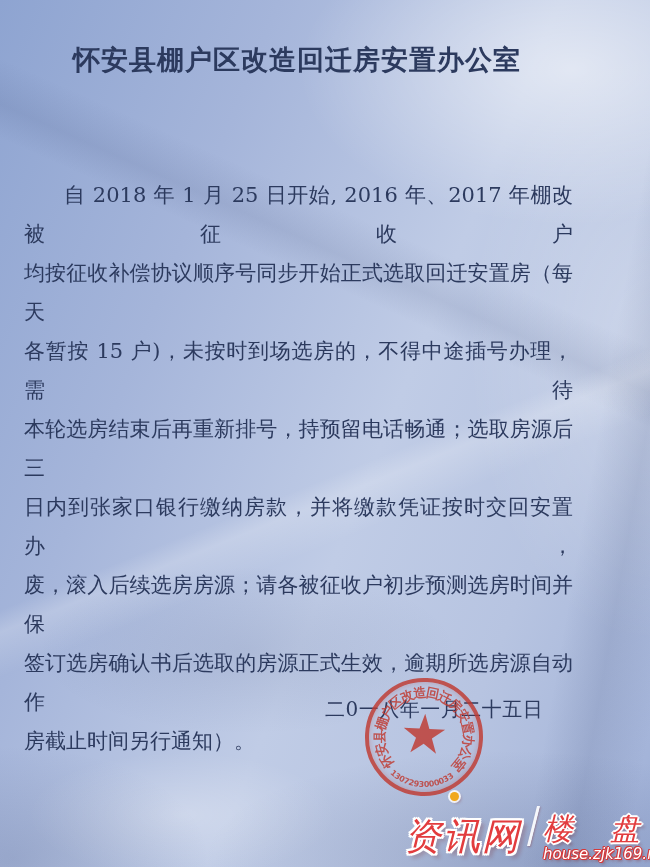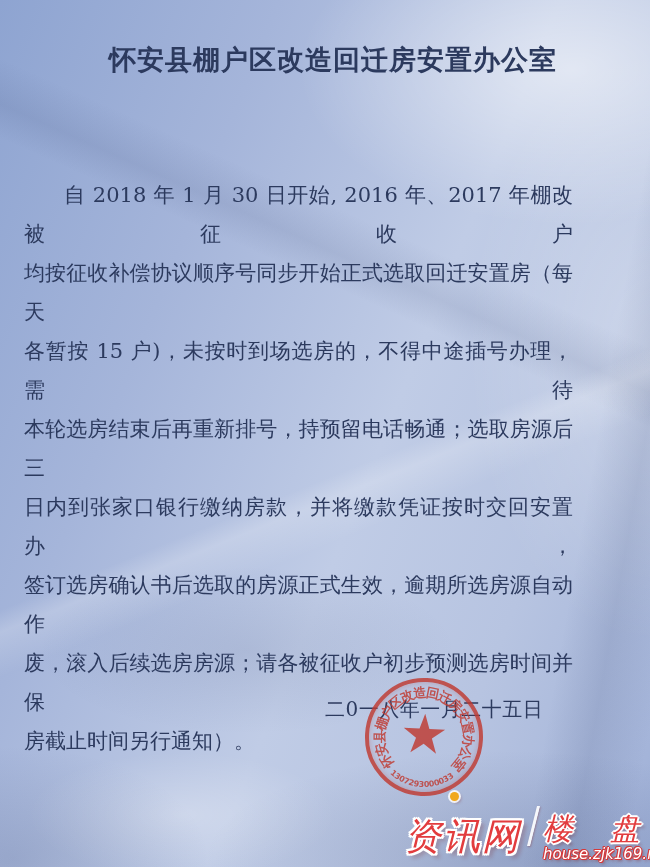"怀安县棚户区改造回迁房安置办公室" .title { padding-left: 36px -> none }
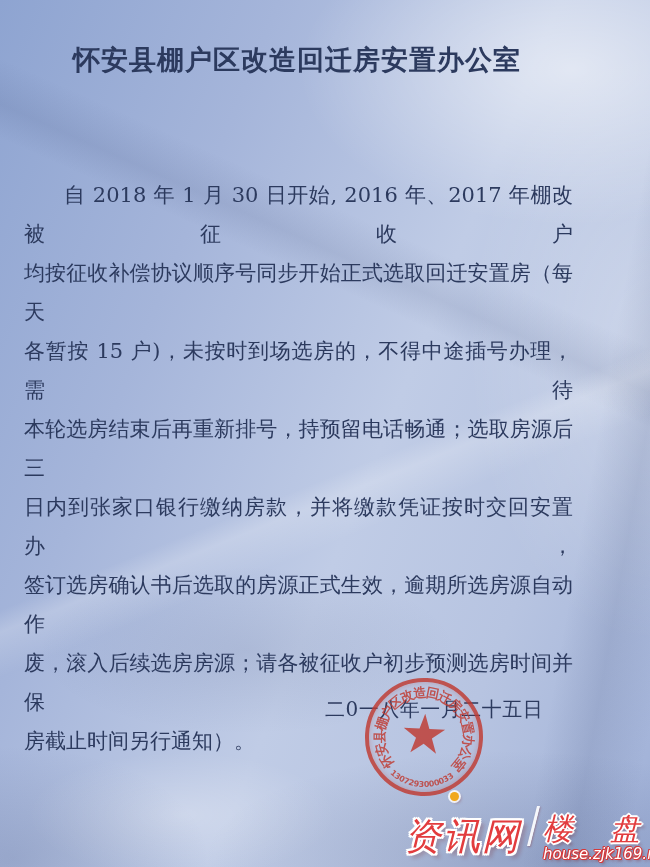"自 2018 年 1 月" div.line { text: 30 -> 25 }
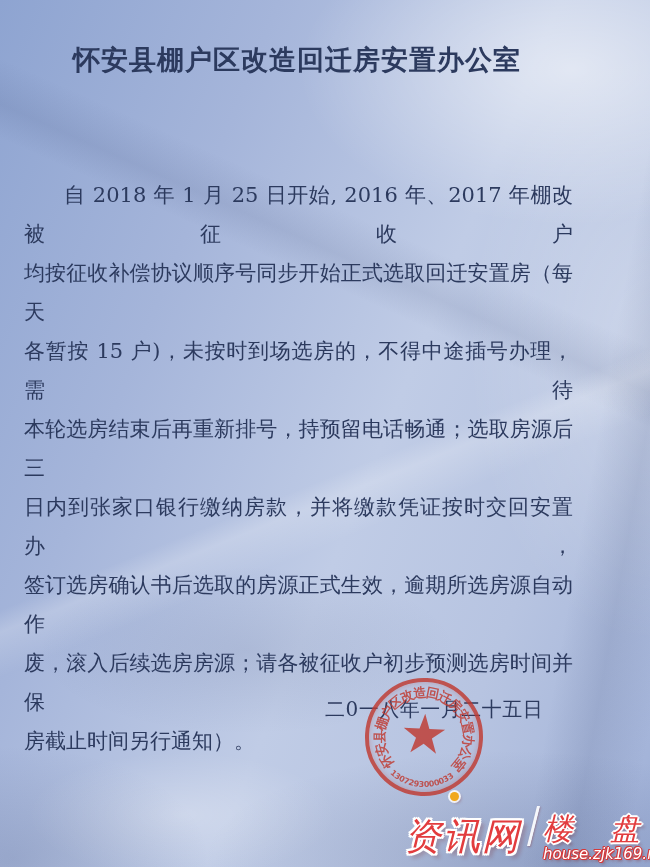"签订选房确认书后选取的房源正式生效，逾期所选房源自动作" div.line { order: before "废，滚入后续选房房源；请各被征收户初步预测选房时间并保" -> after "废，滚入后续选房房源；请各被征收户初步预测选房时间并保" }
